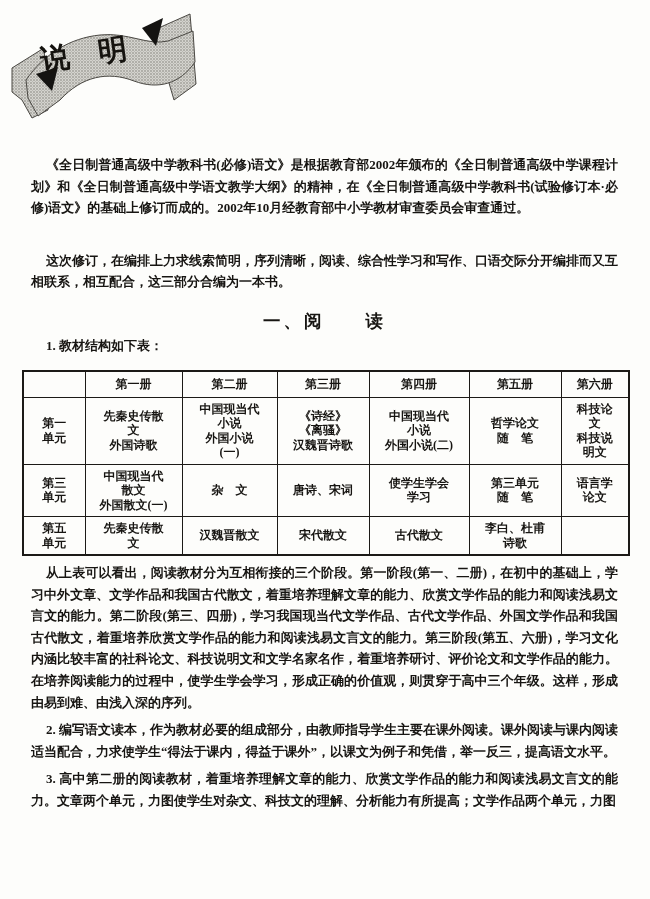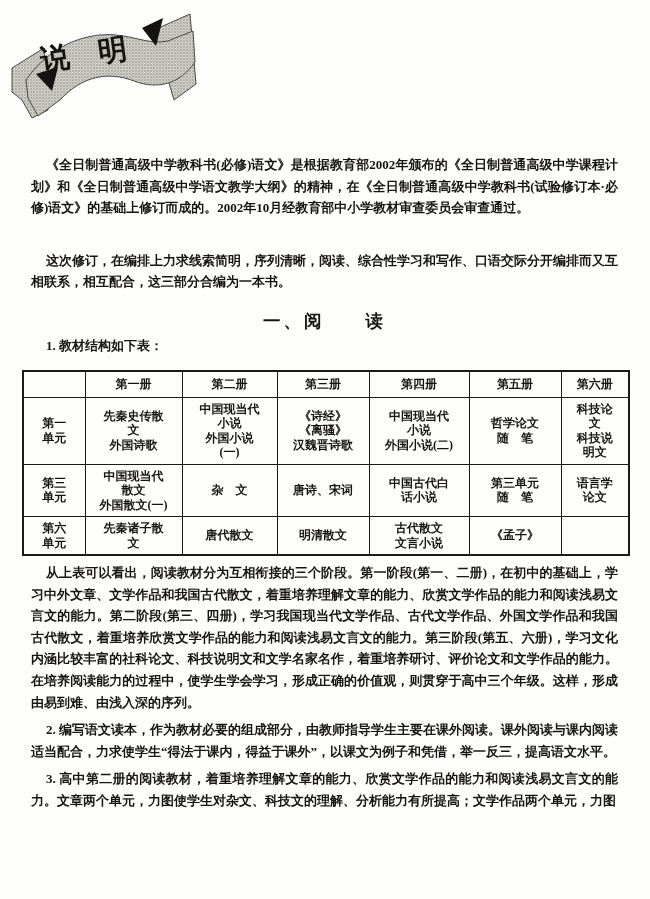"中国古代白话小说" td { text: 中国古代白话小说 -> 使学生学会学习 }
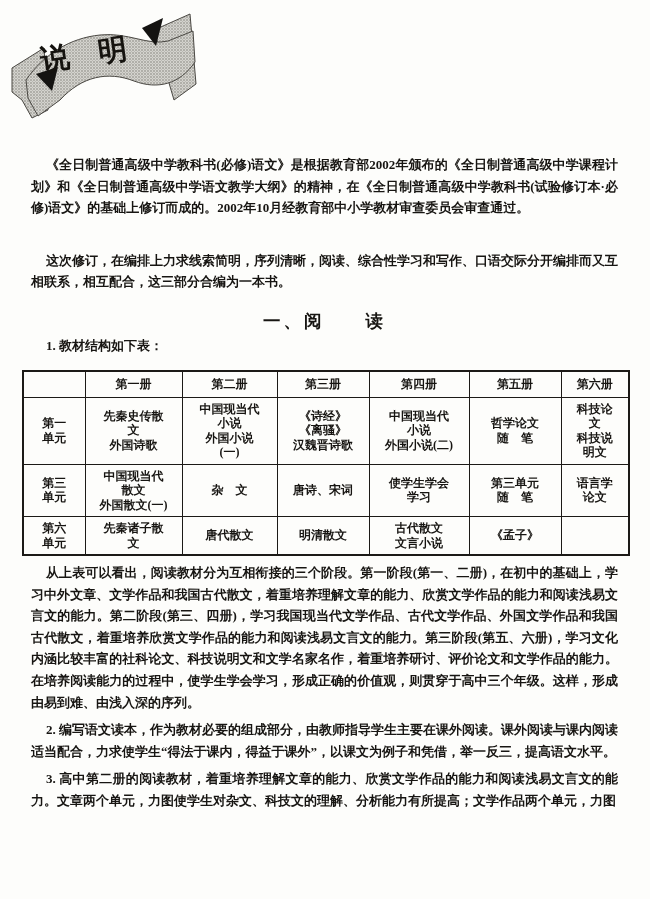"第五单元" tr { html: none -> <tr> <td>第五单元</td> <td>先秦史传散文</td> <td>汉魏晋散文</td> <td>宋代散文</td> <td>古代散文</td> <td>李白、杜甫诗歌</td> <td></td> </tr> }
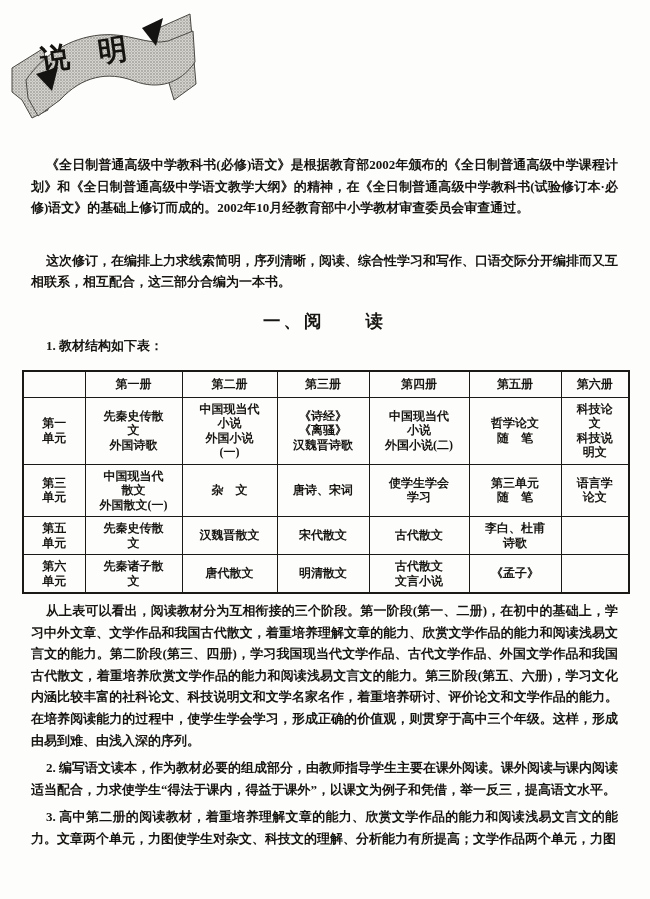"第六单元" tr { html: <tr> <td>第六单元</td> <td>先秦诸子散文</td> <td>唐代散文</td> <td>明清散文</td> <td>古代散文 文言小说</td> <td>《孟子》</td> <td></td> </tr> -> none }
